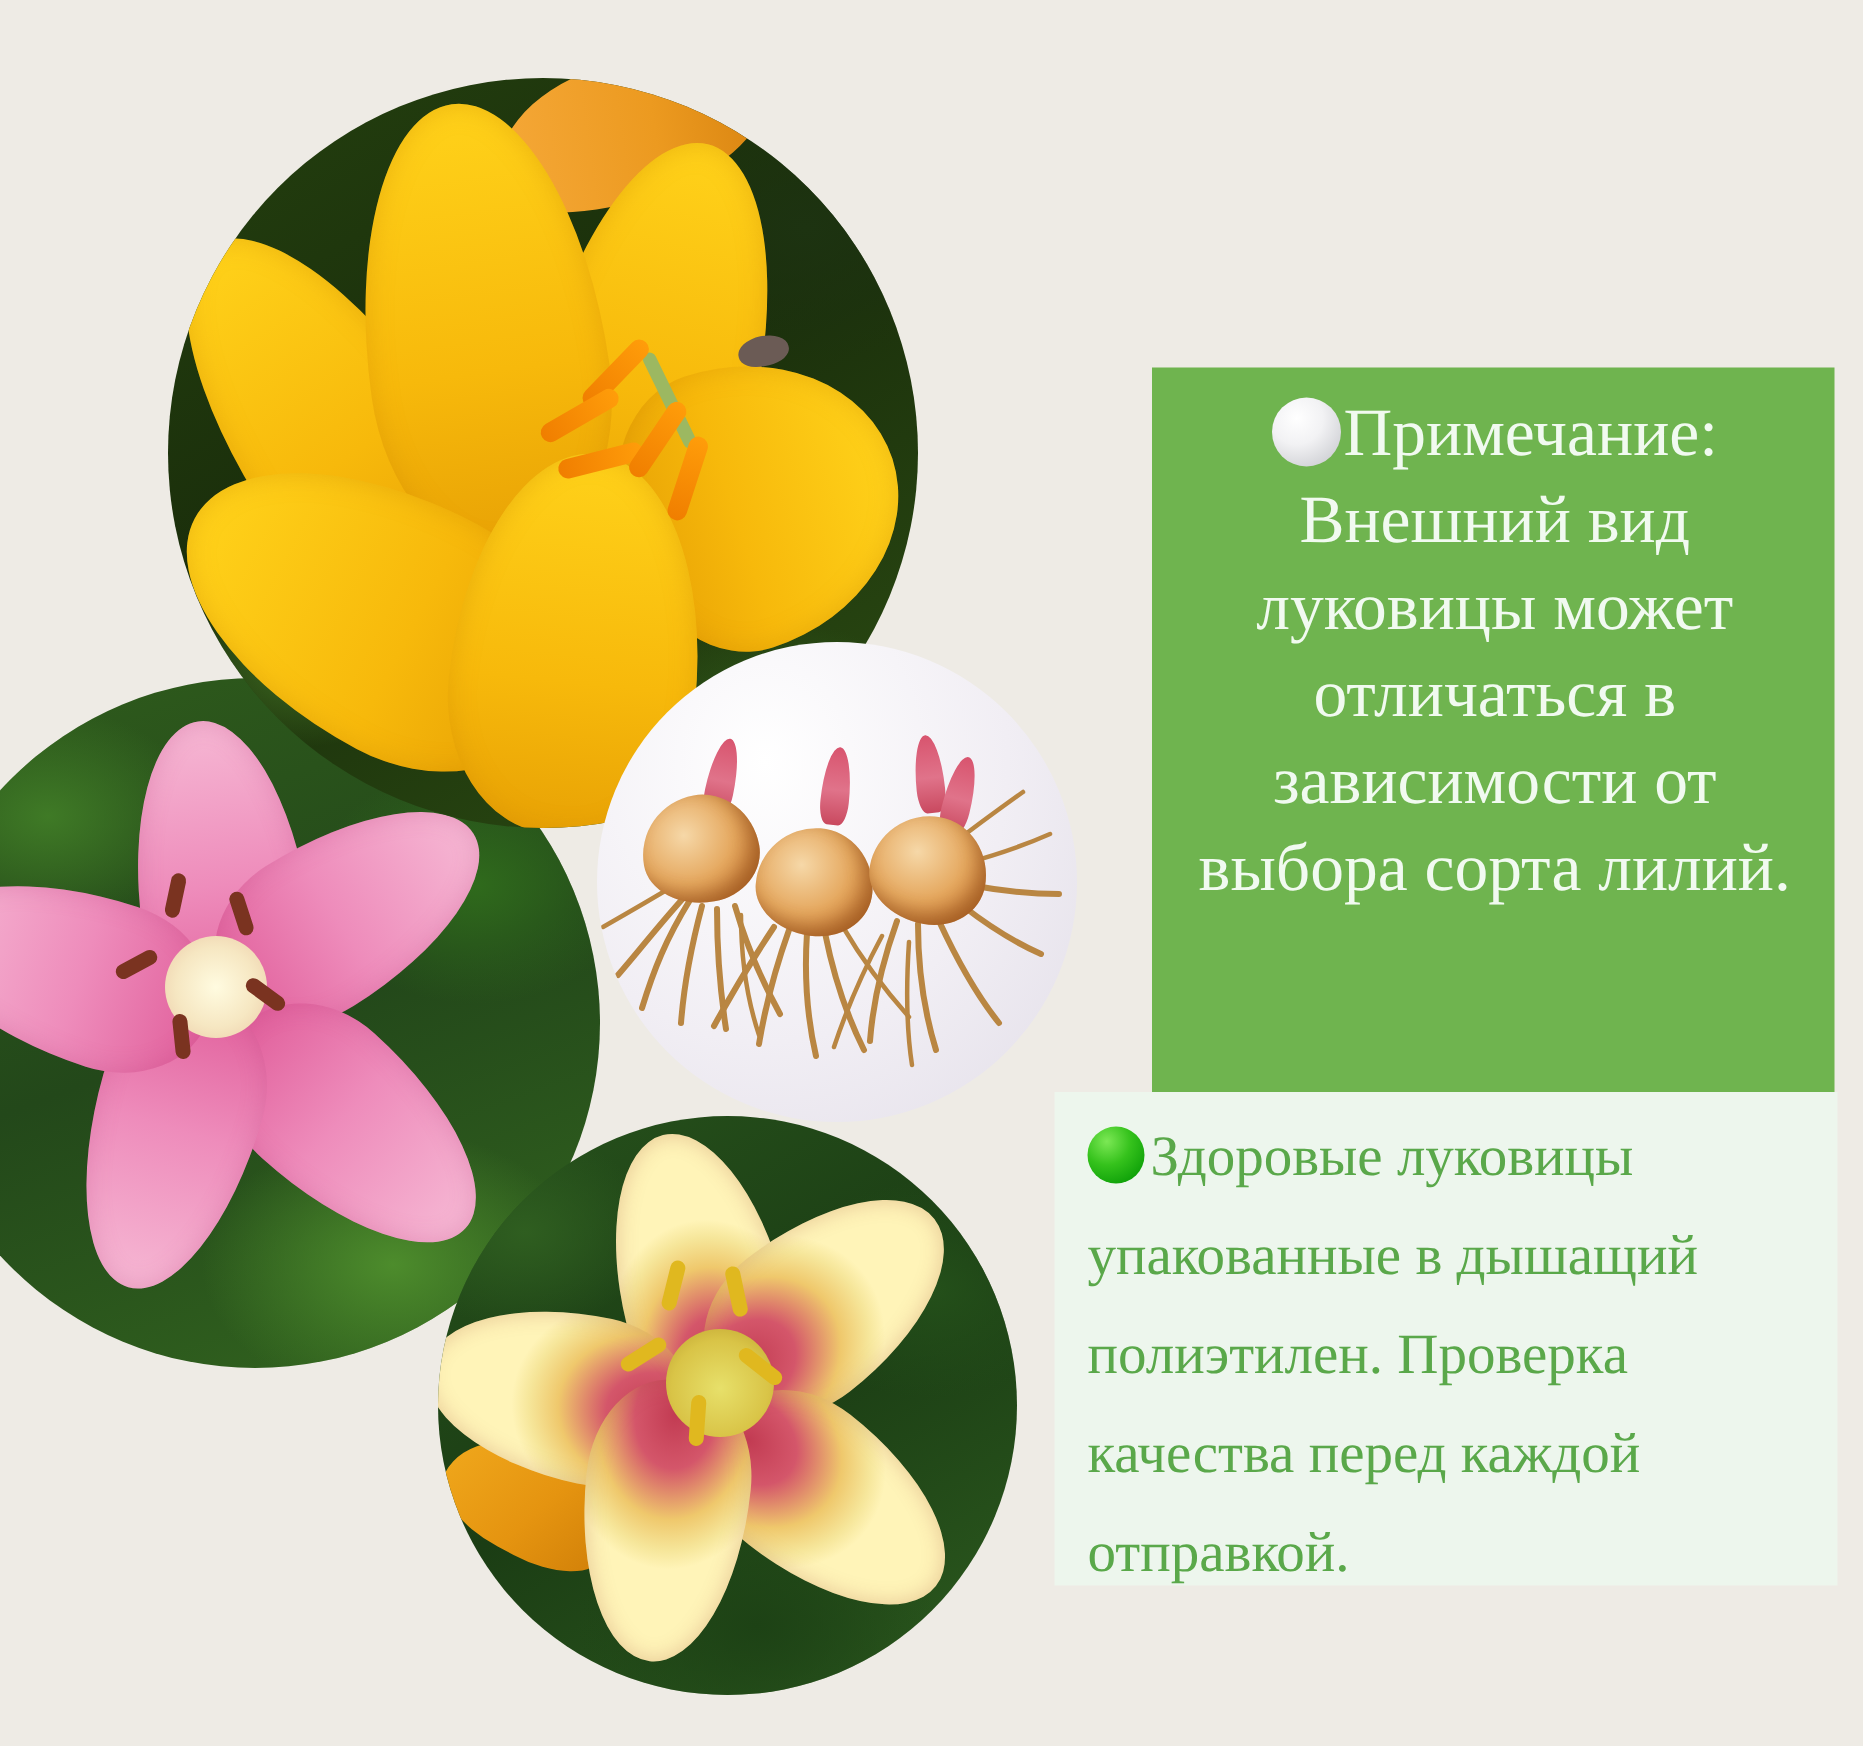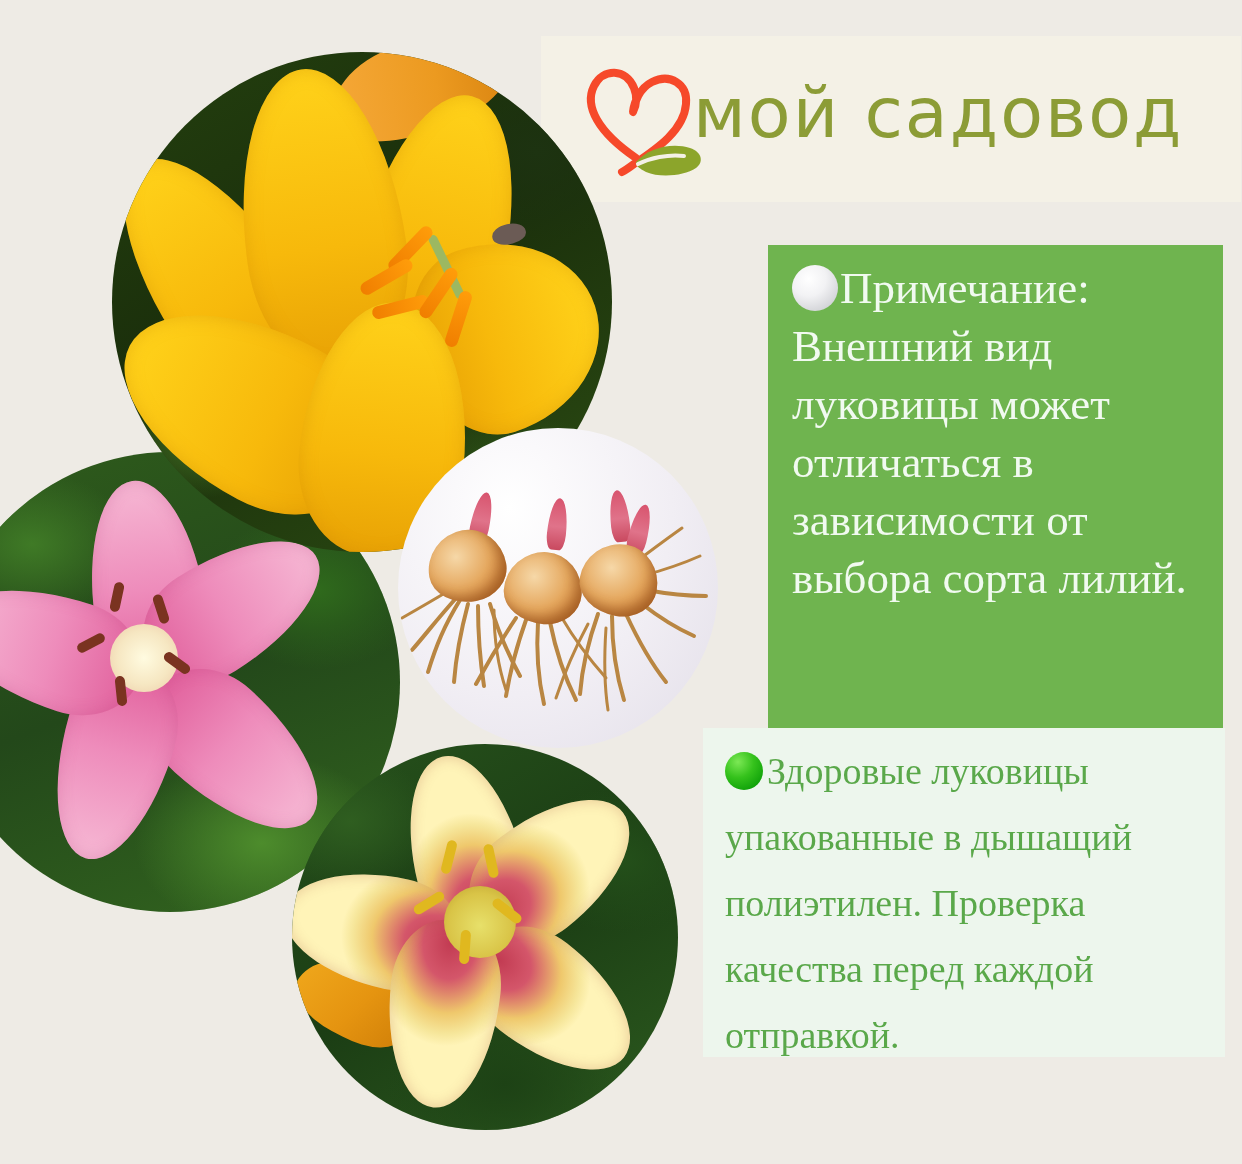"мой садовод" div.logo-panel { html: <div> <div> <svg> <path></path> <path></path> <path></path> </svg> </div> <div>мой садовод</div> </div> -> none }
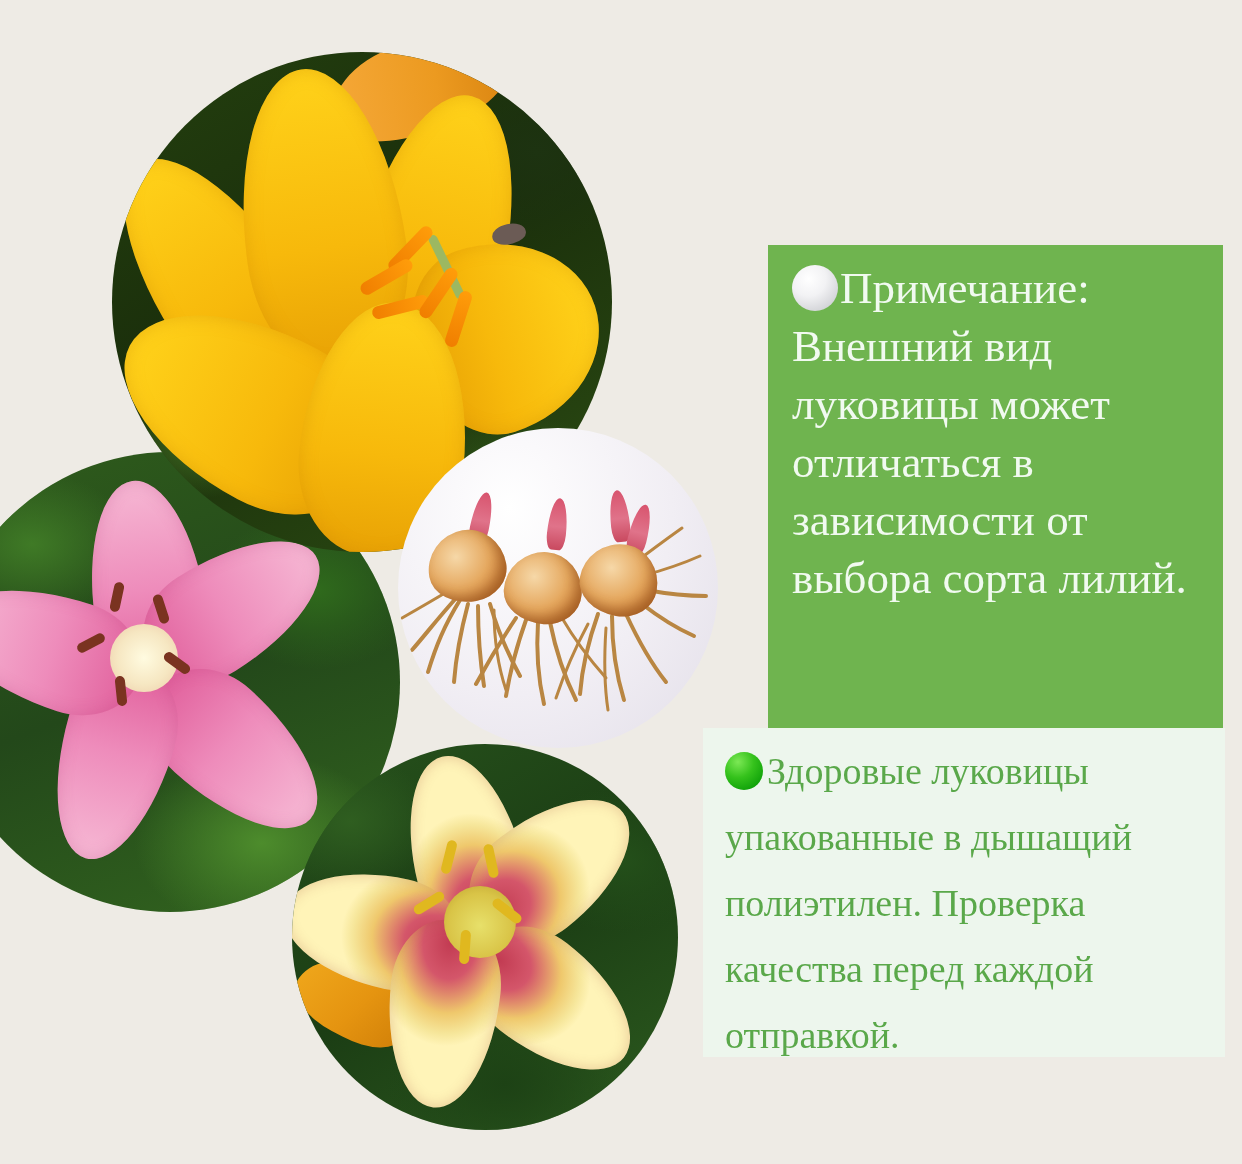"Примечание: Внешний вид луковицы может" .note-card { text-align: none -> center }
